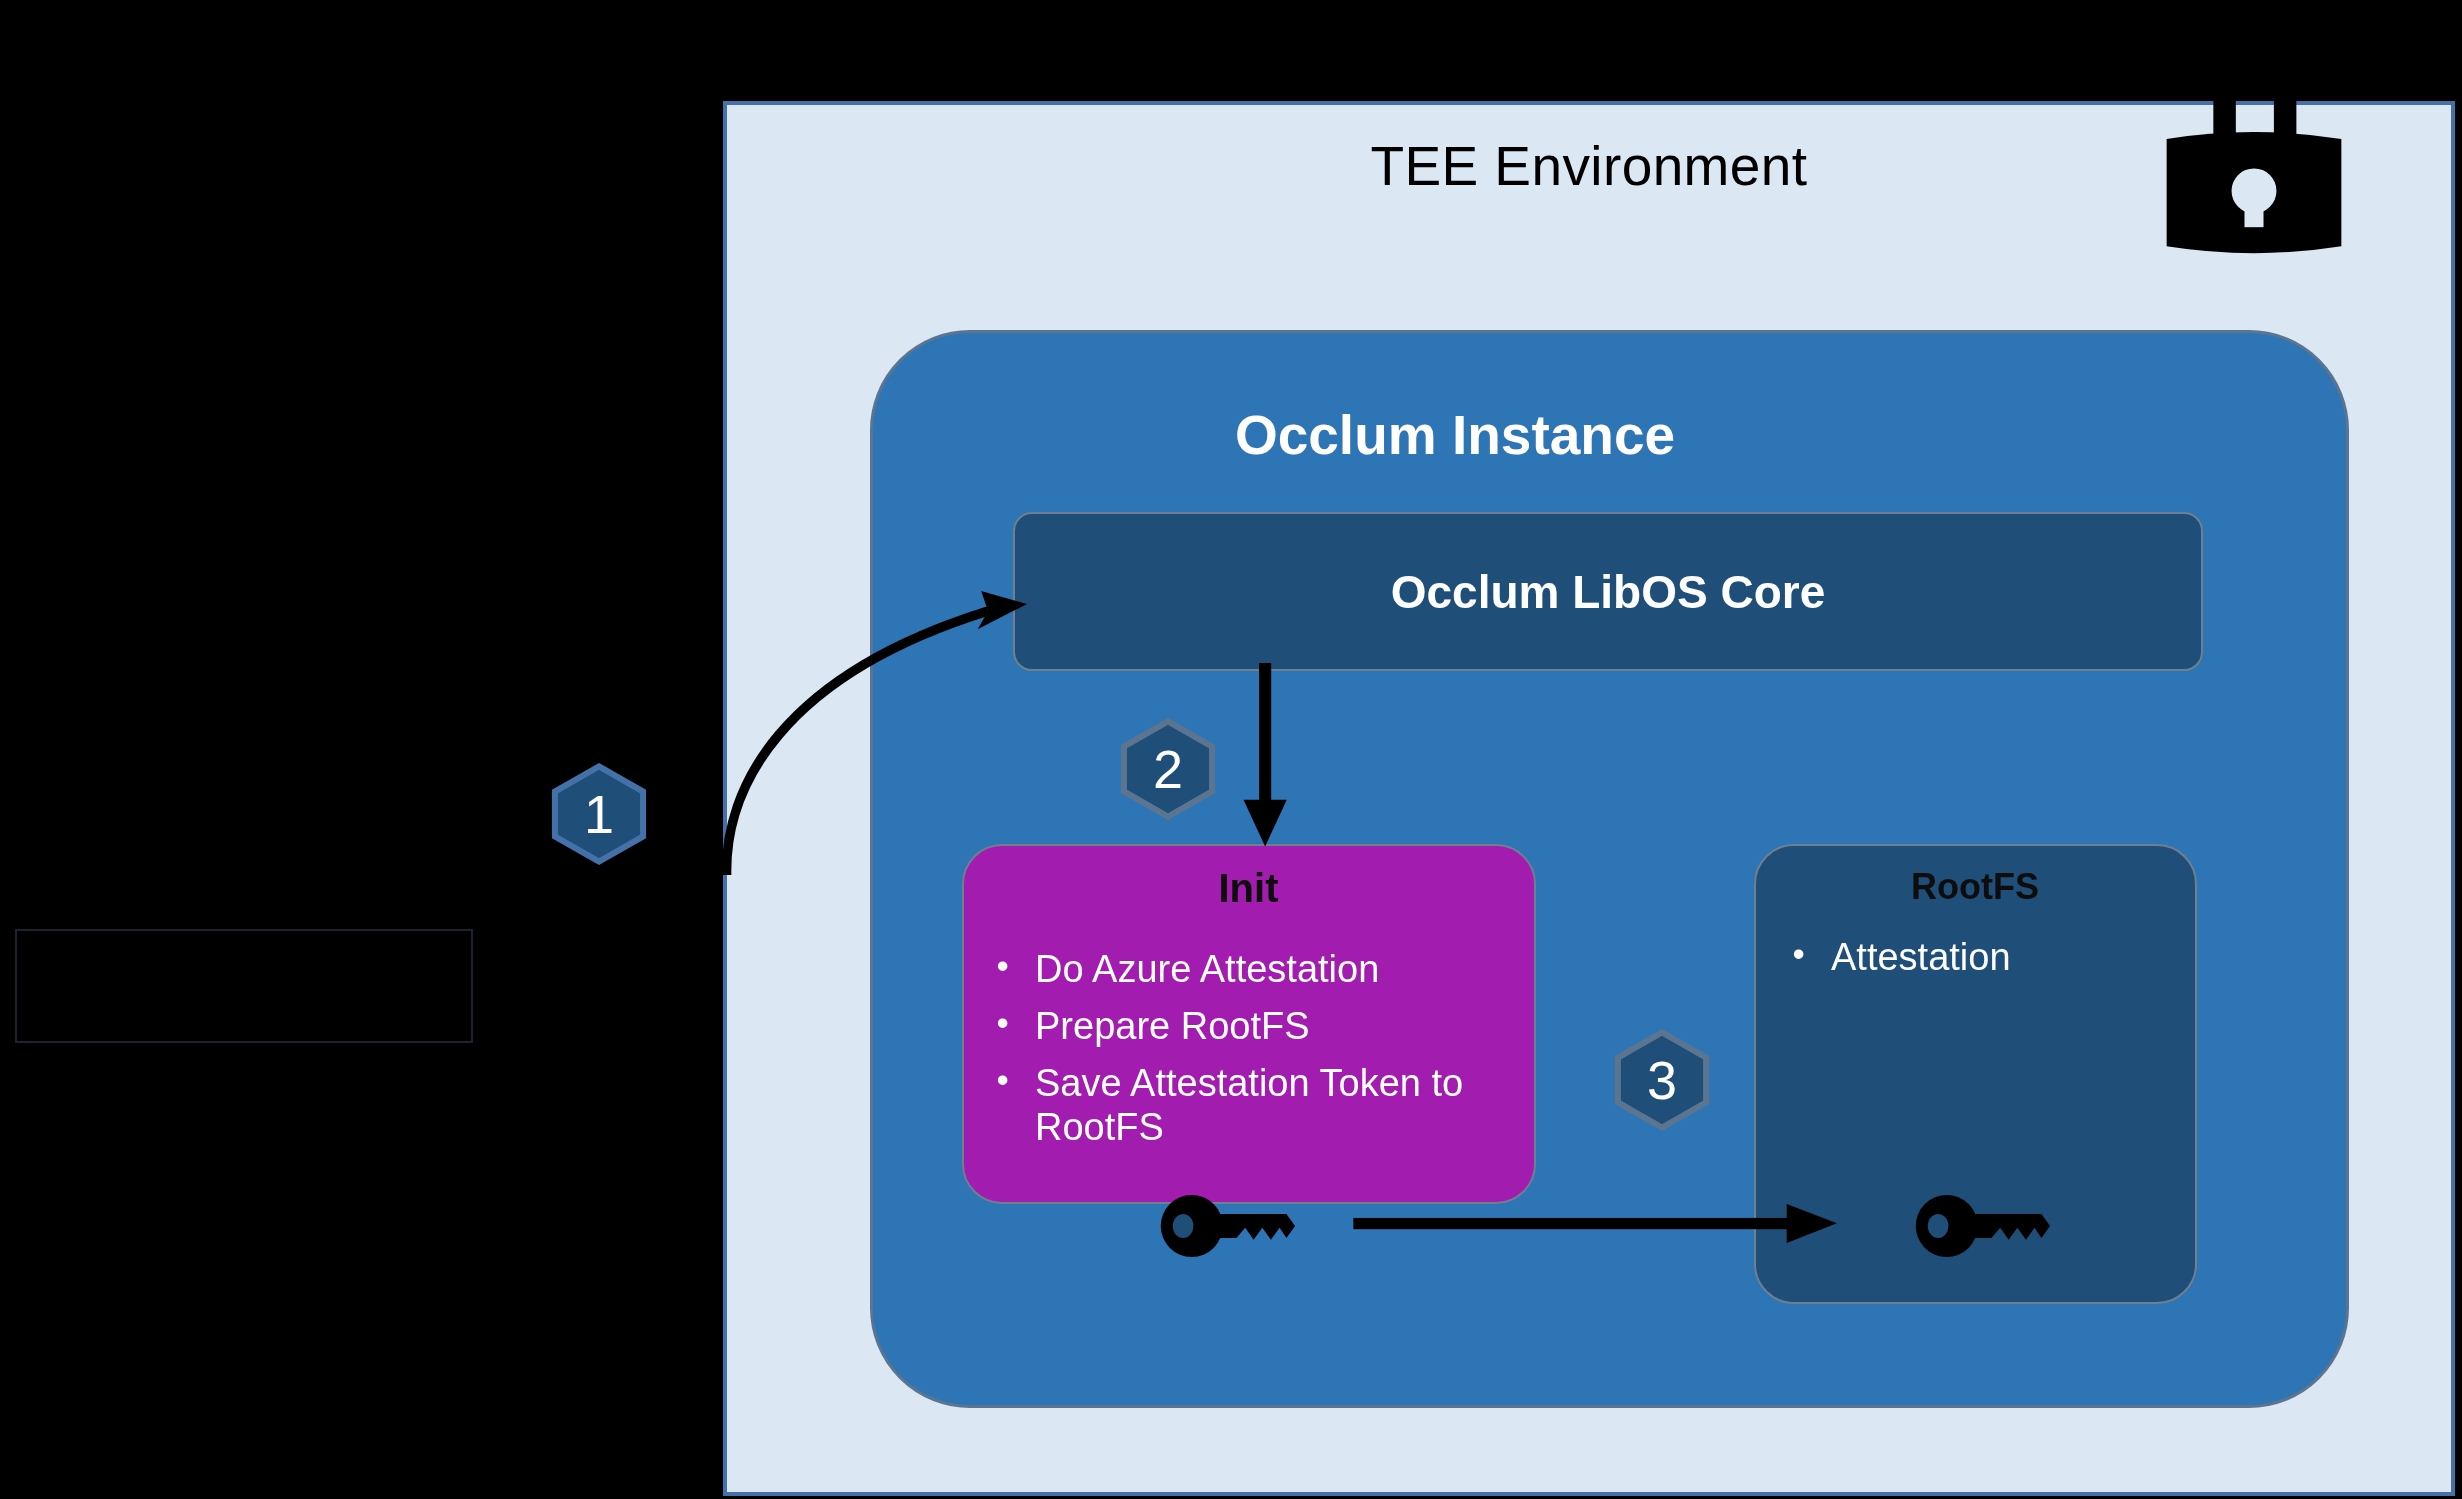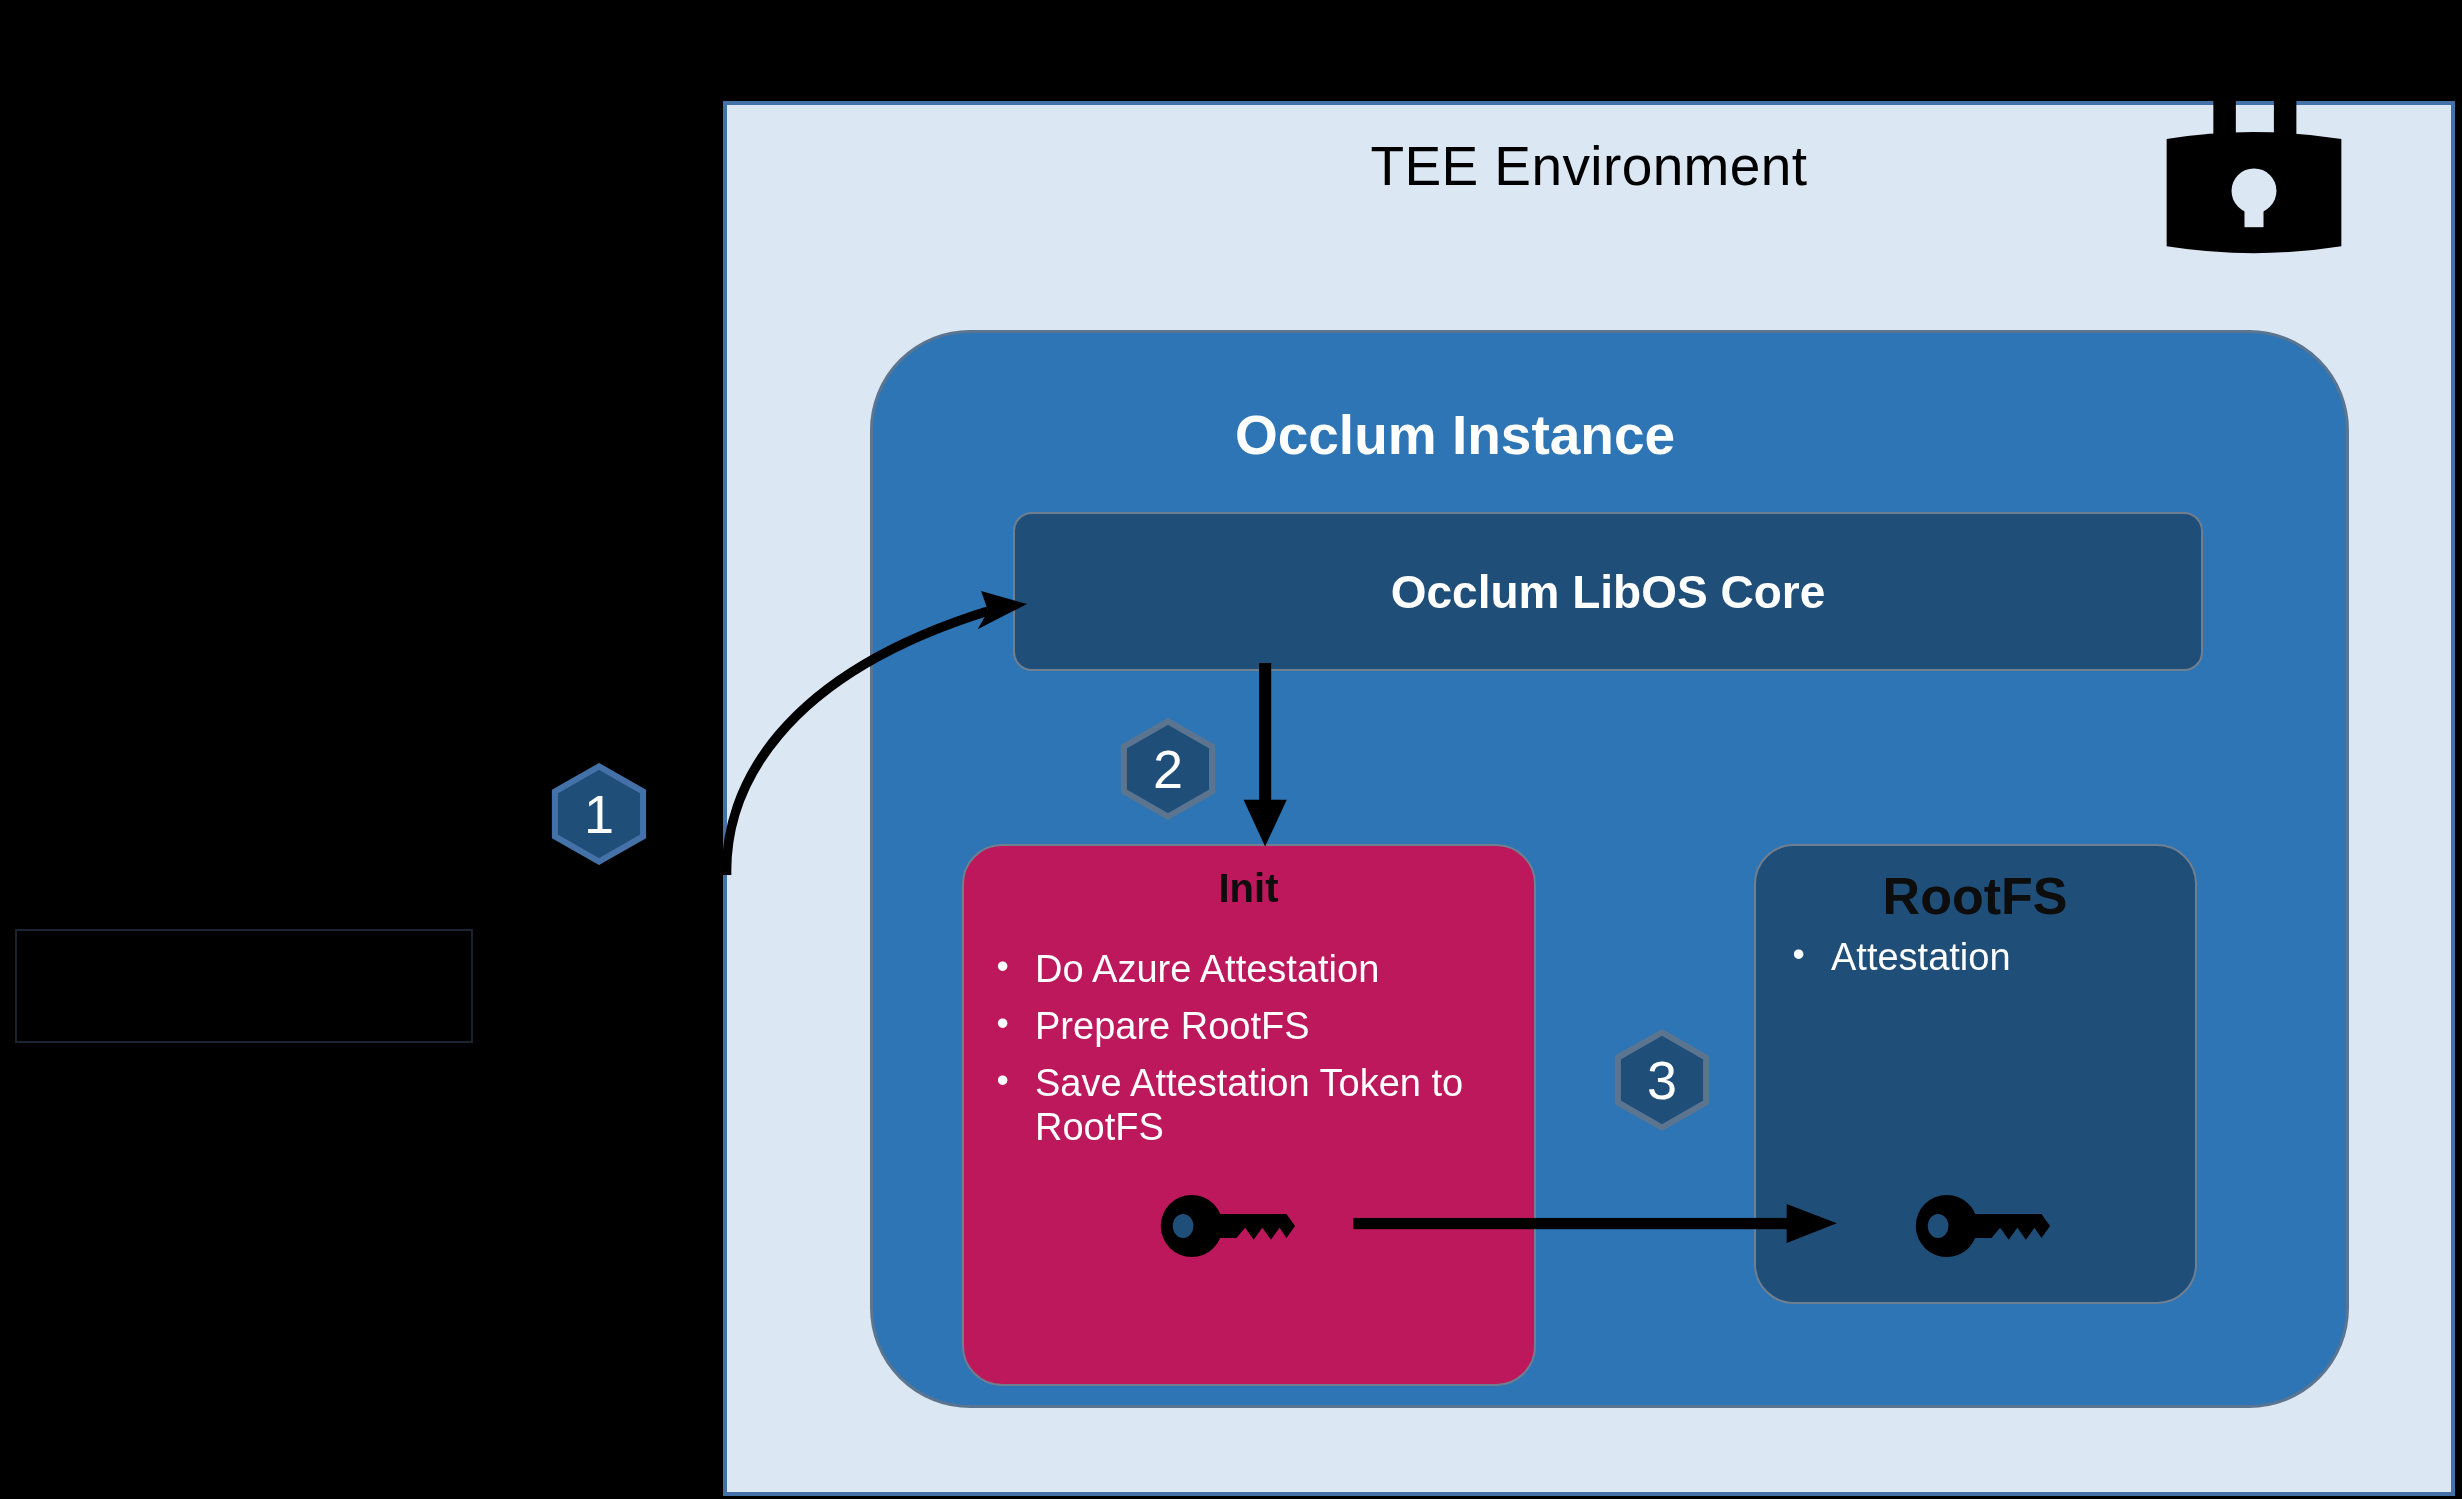"Init" .init-box { background: #be185d -> #a21caf; height: 542px -> 360px }
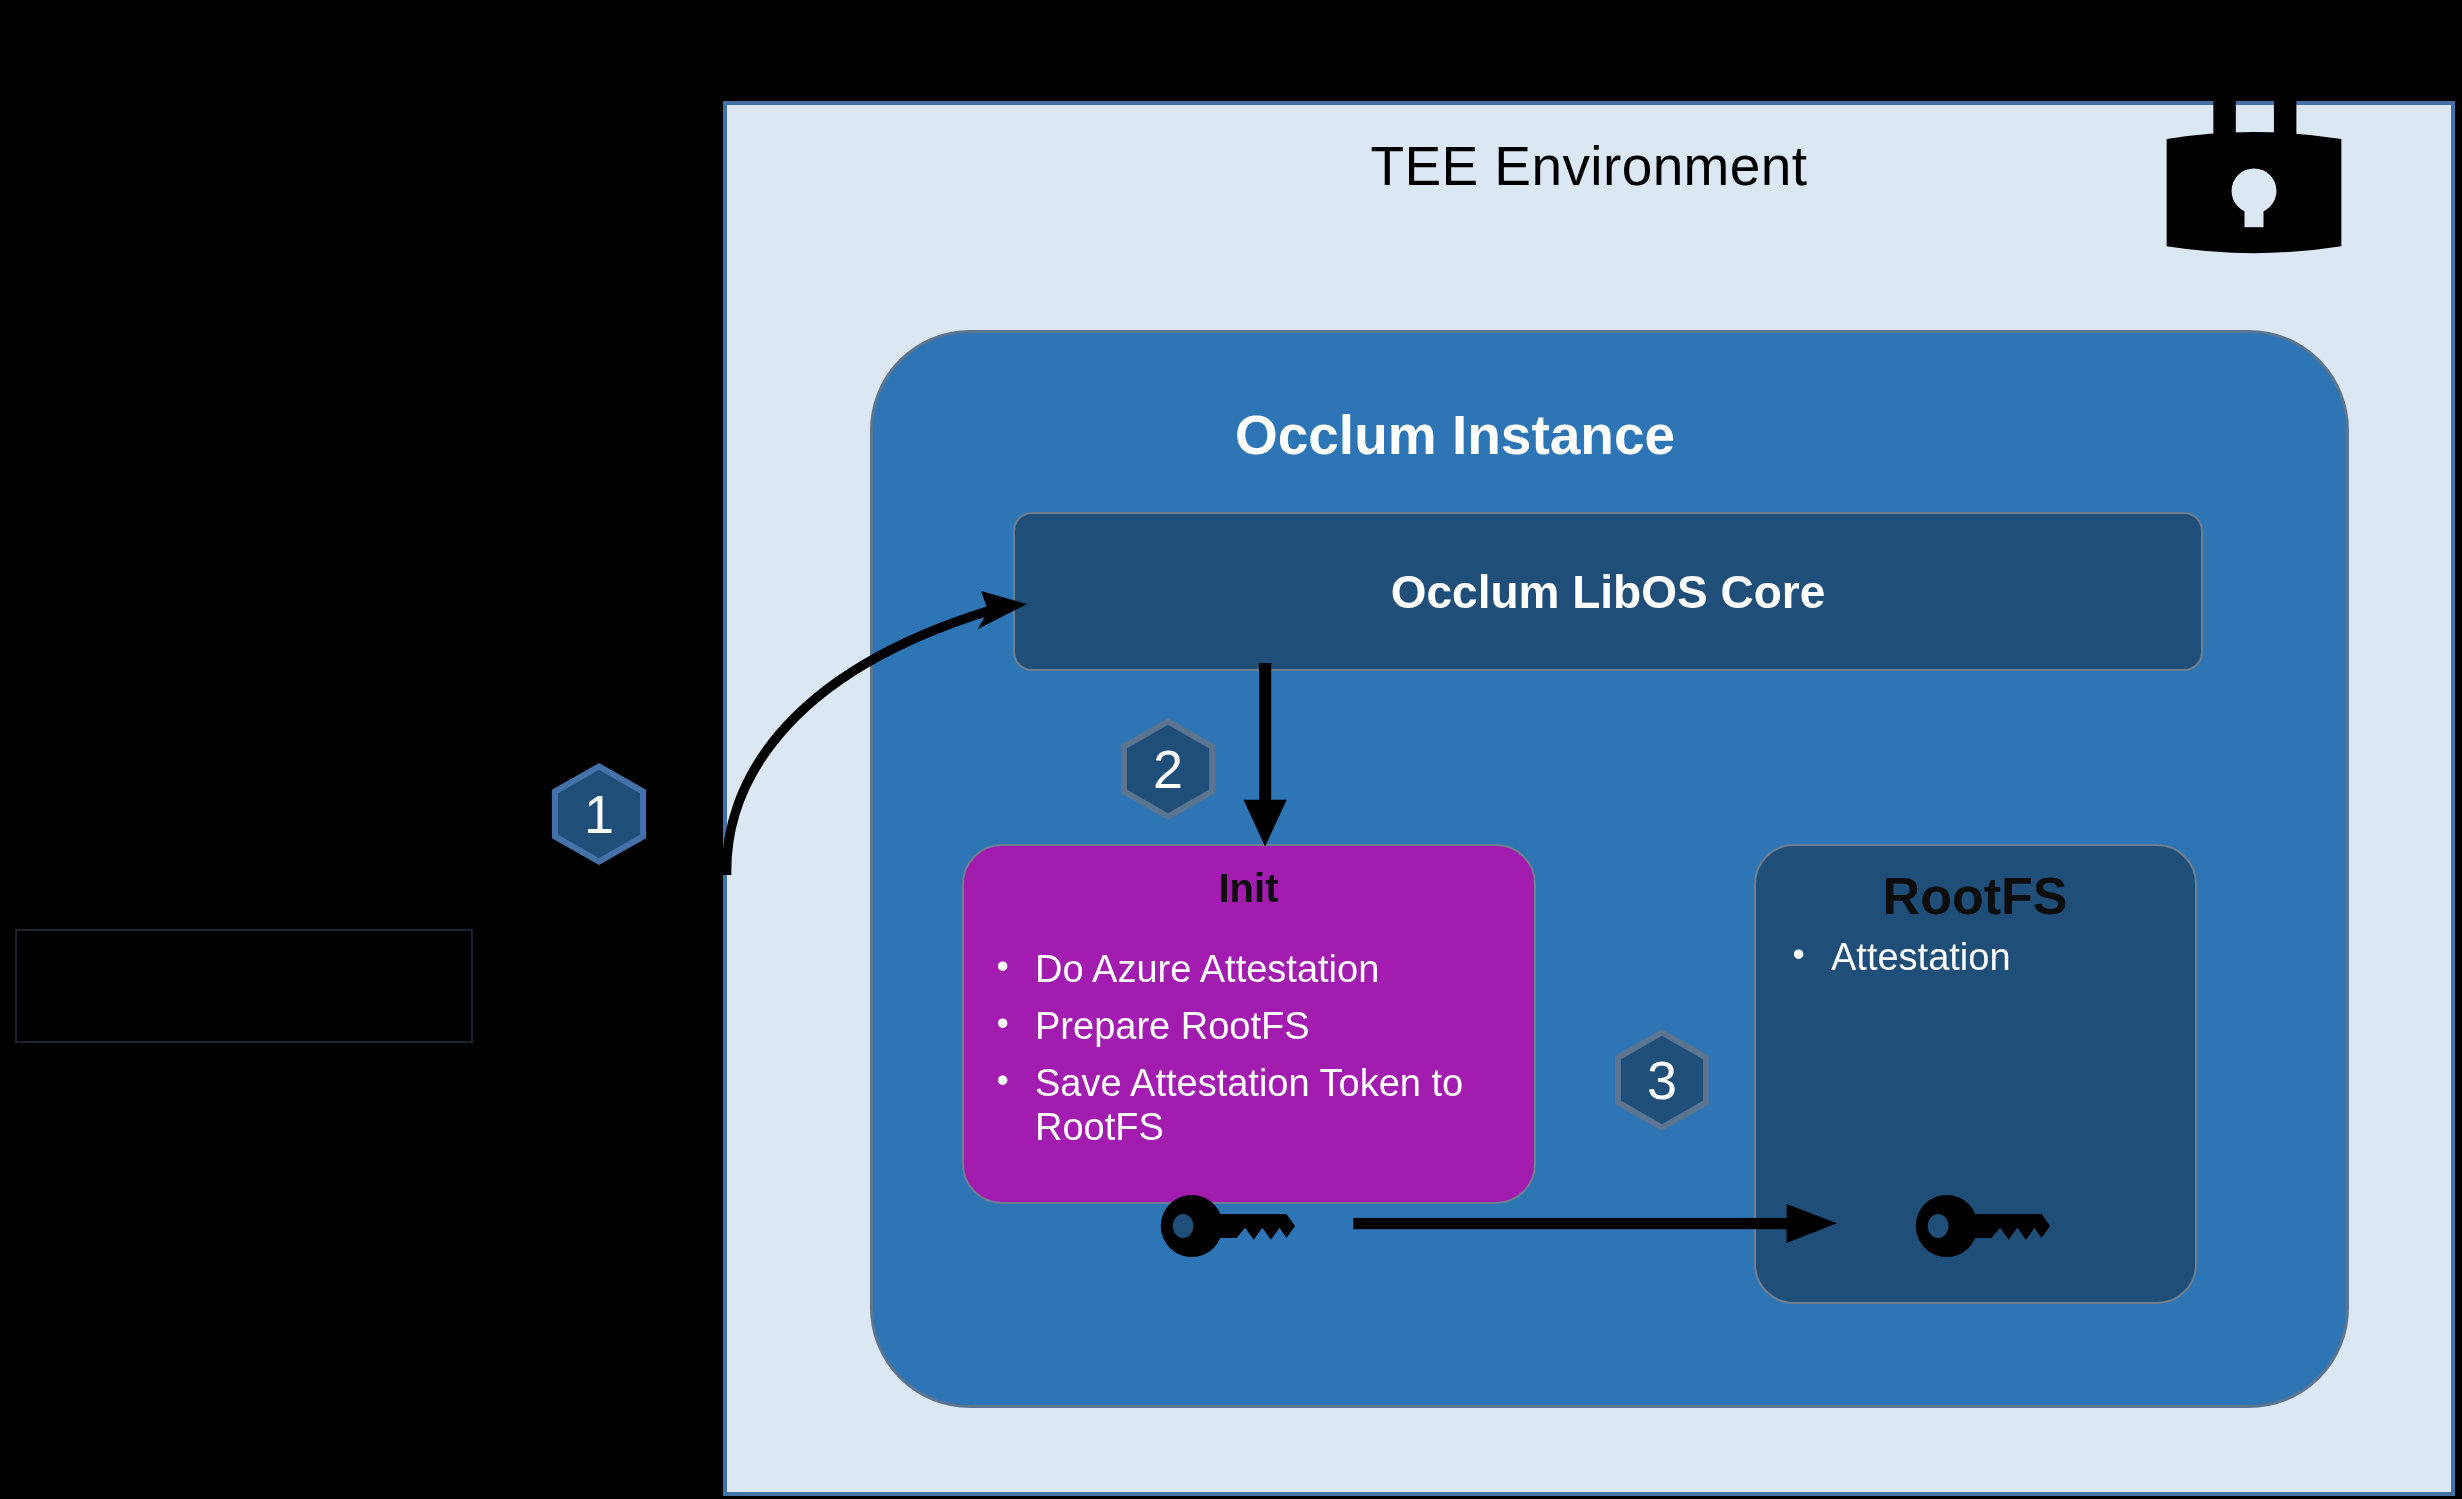"RootFS" .rootfs-title { font-size: 52px -> 36px }
